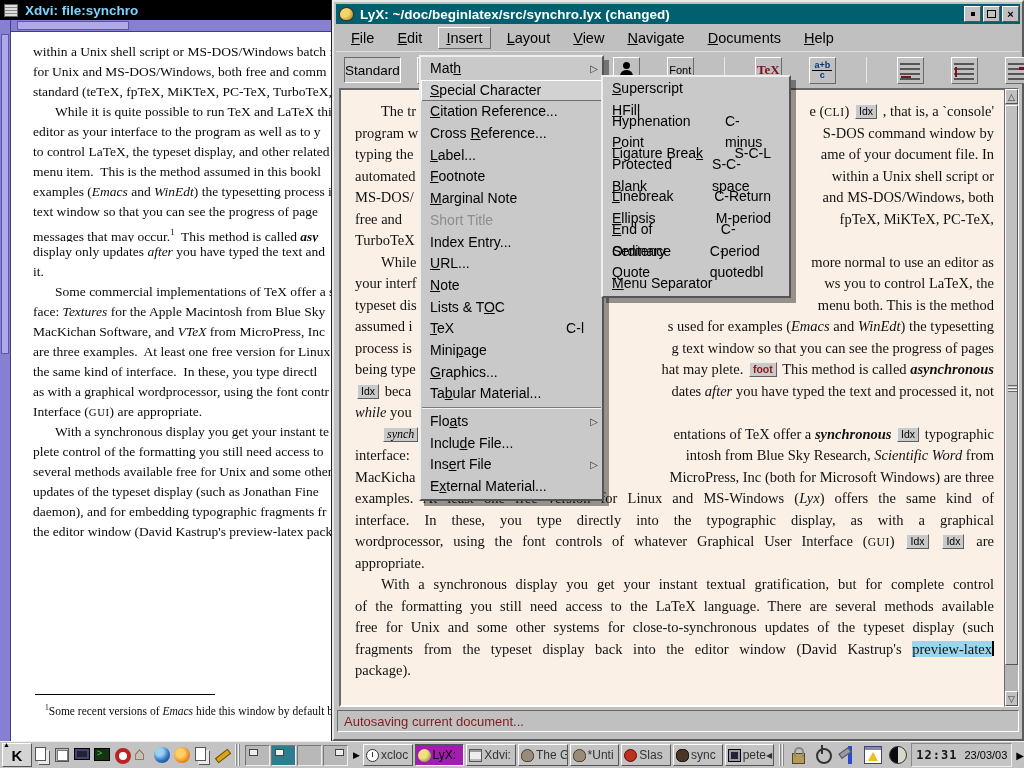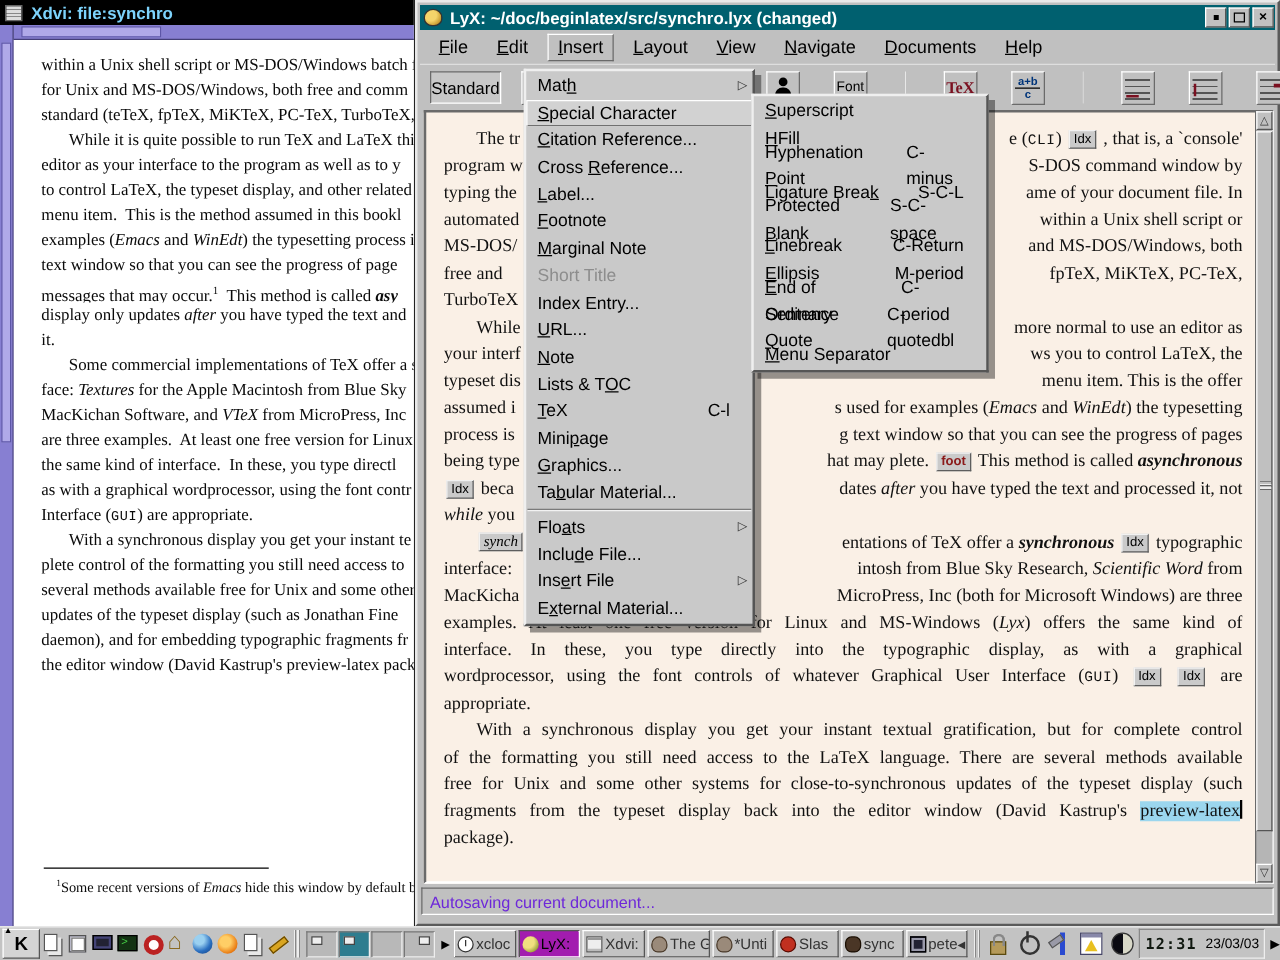"CLI" .sc { font-family: Liberation Mono, monospace -> none }
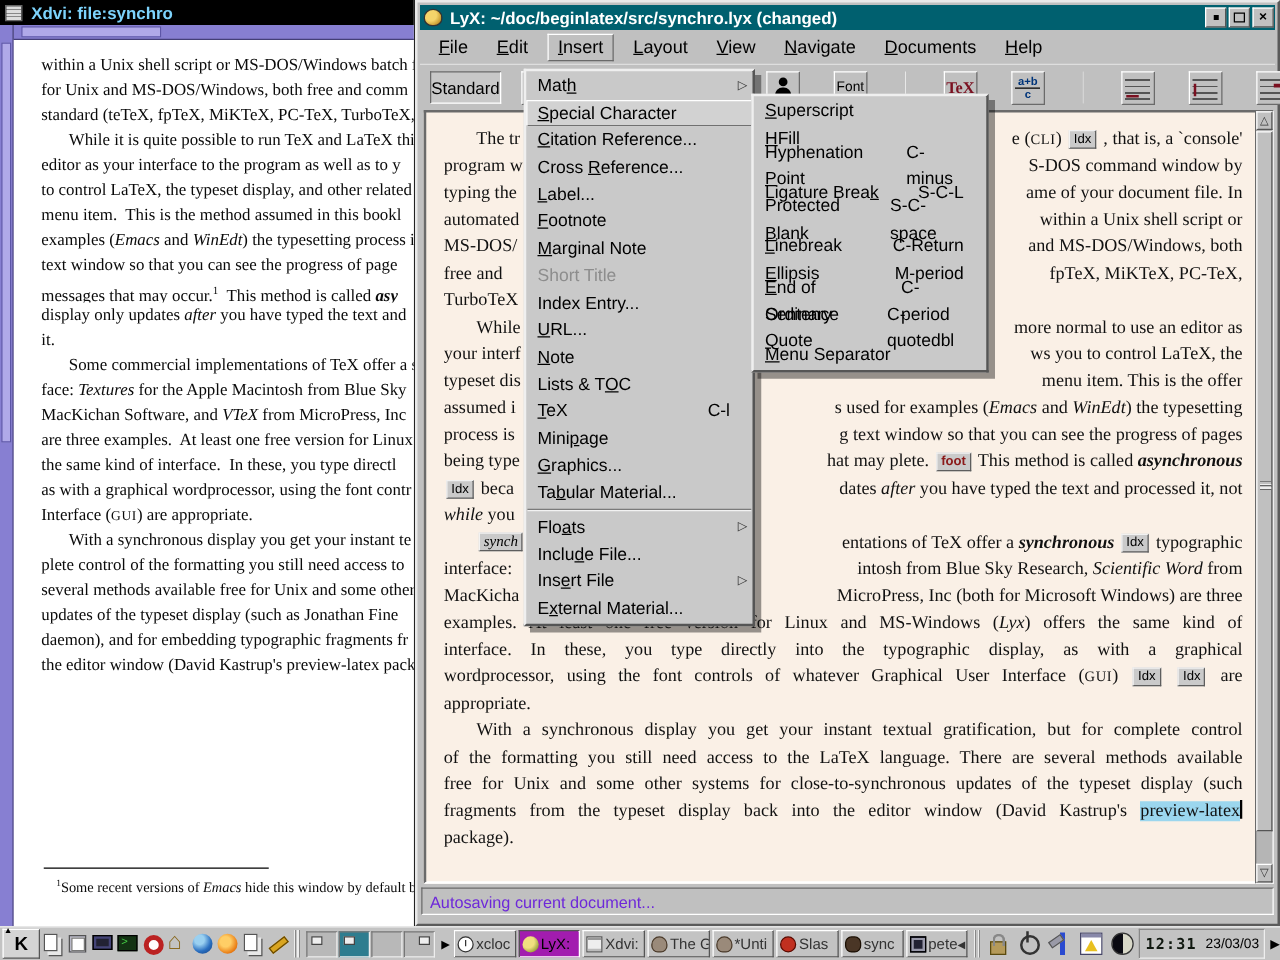"menu item. This is the offer" span { text: item. This is the offer -> both. This is the method }
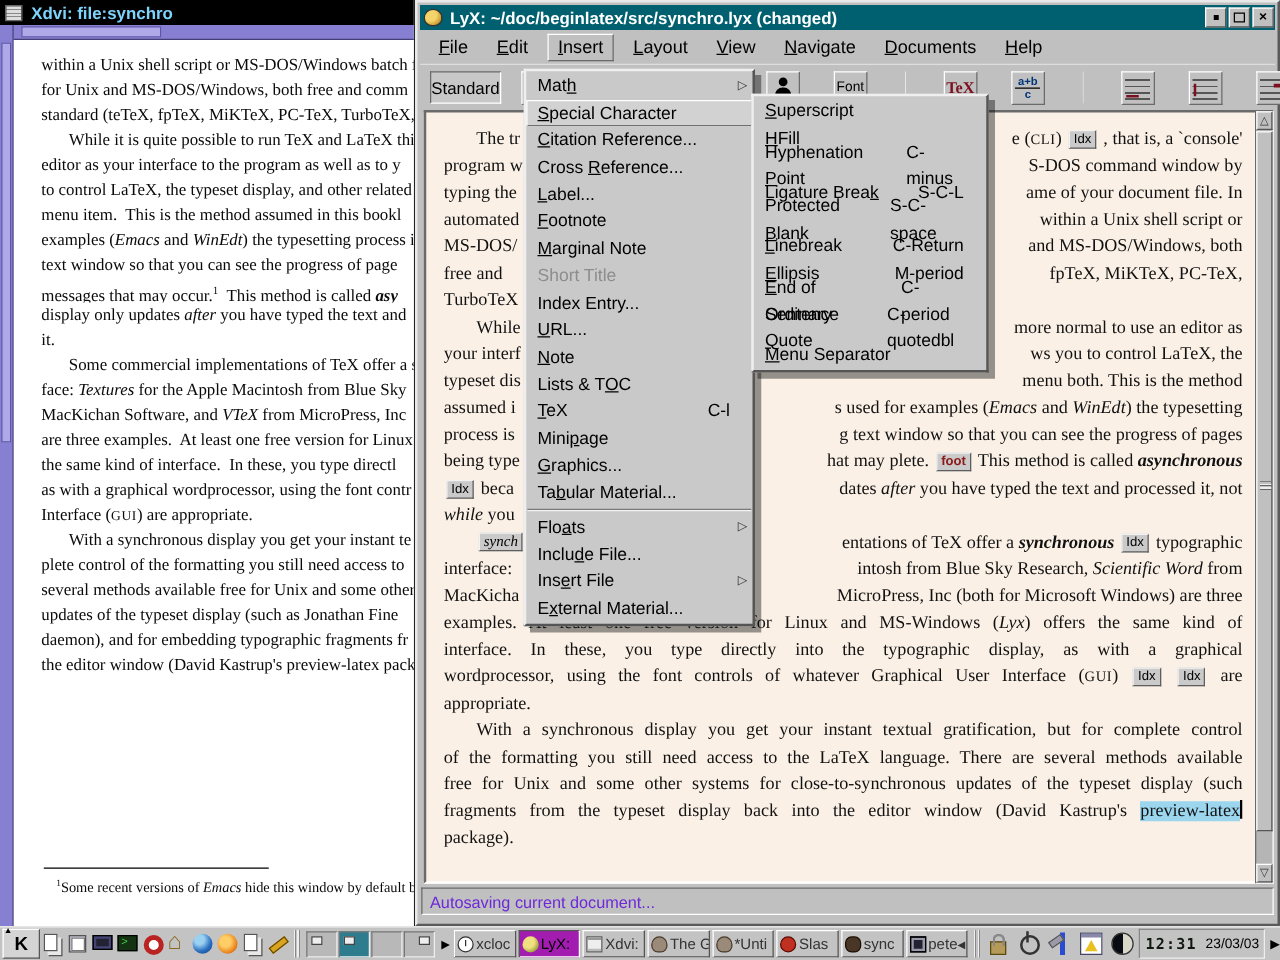"Autosaving current document..." .lyx-status { color: #6d28d9 -> #7f1d1d }
